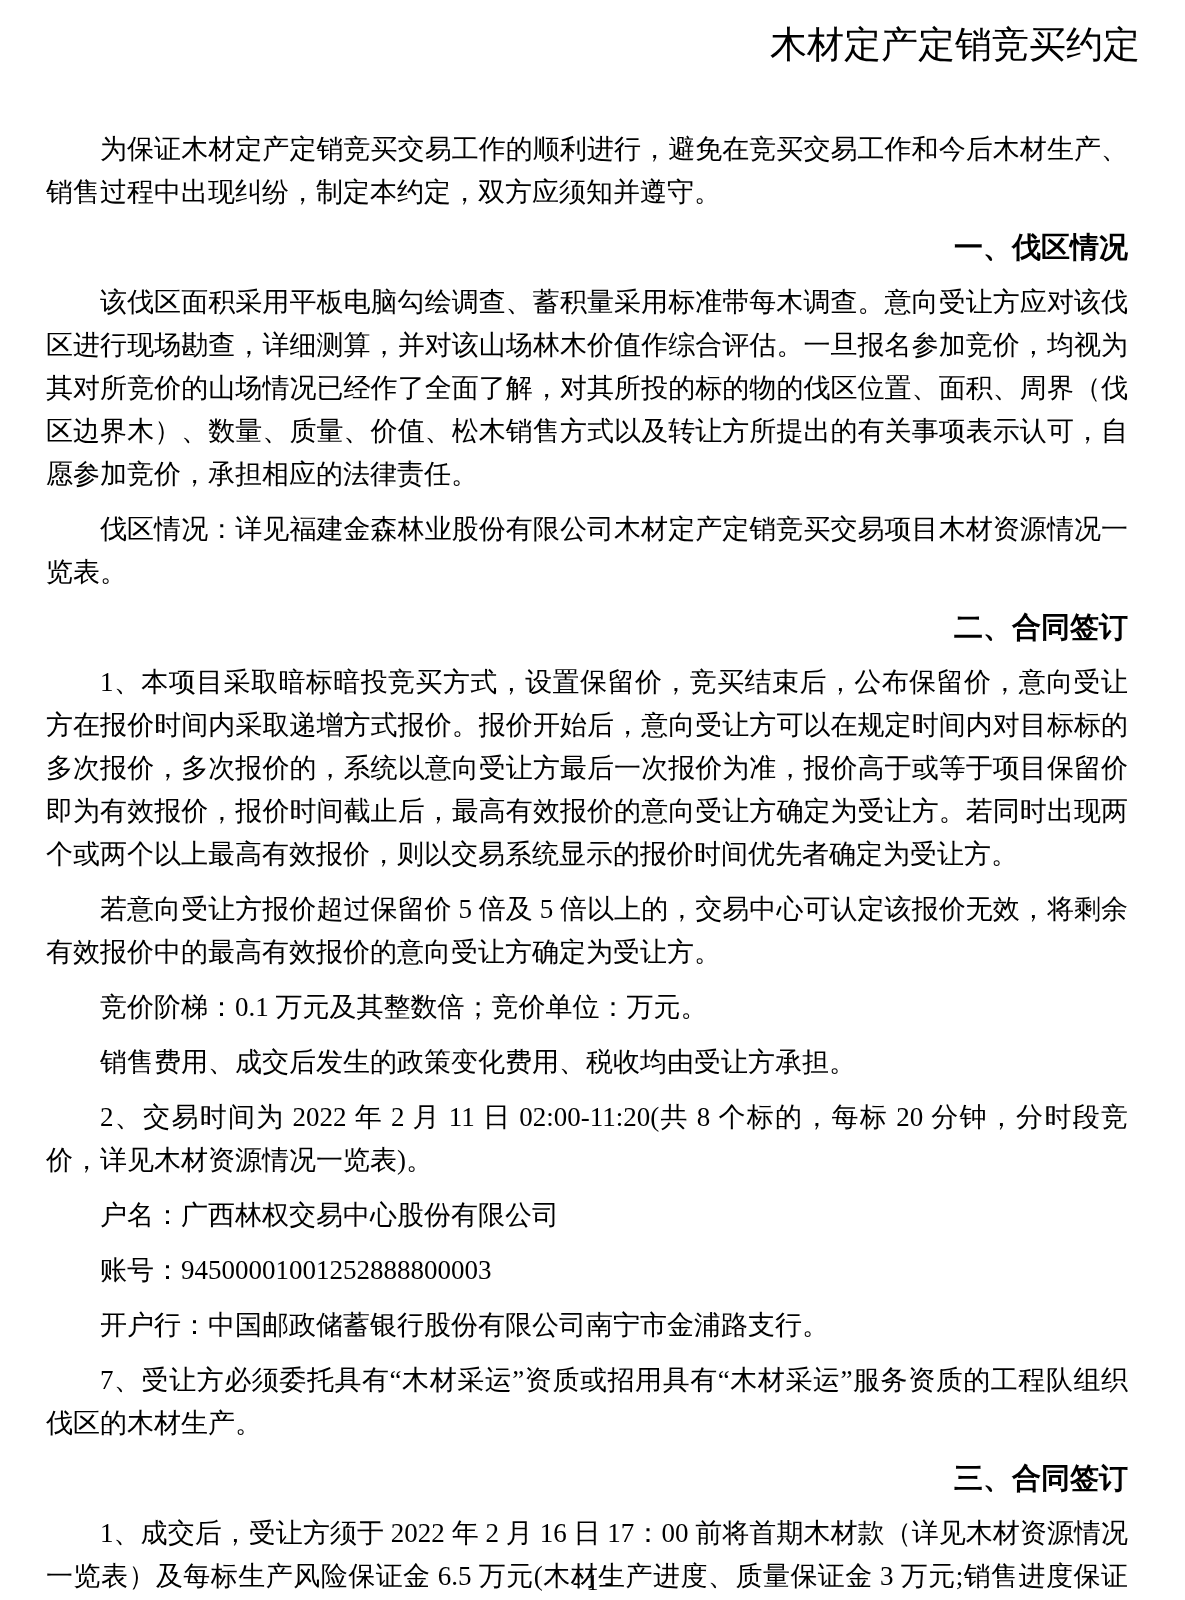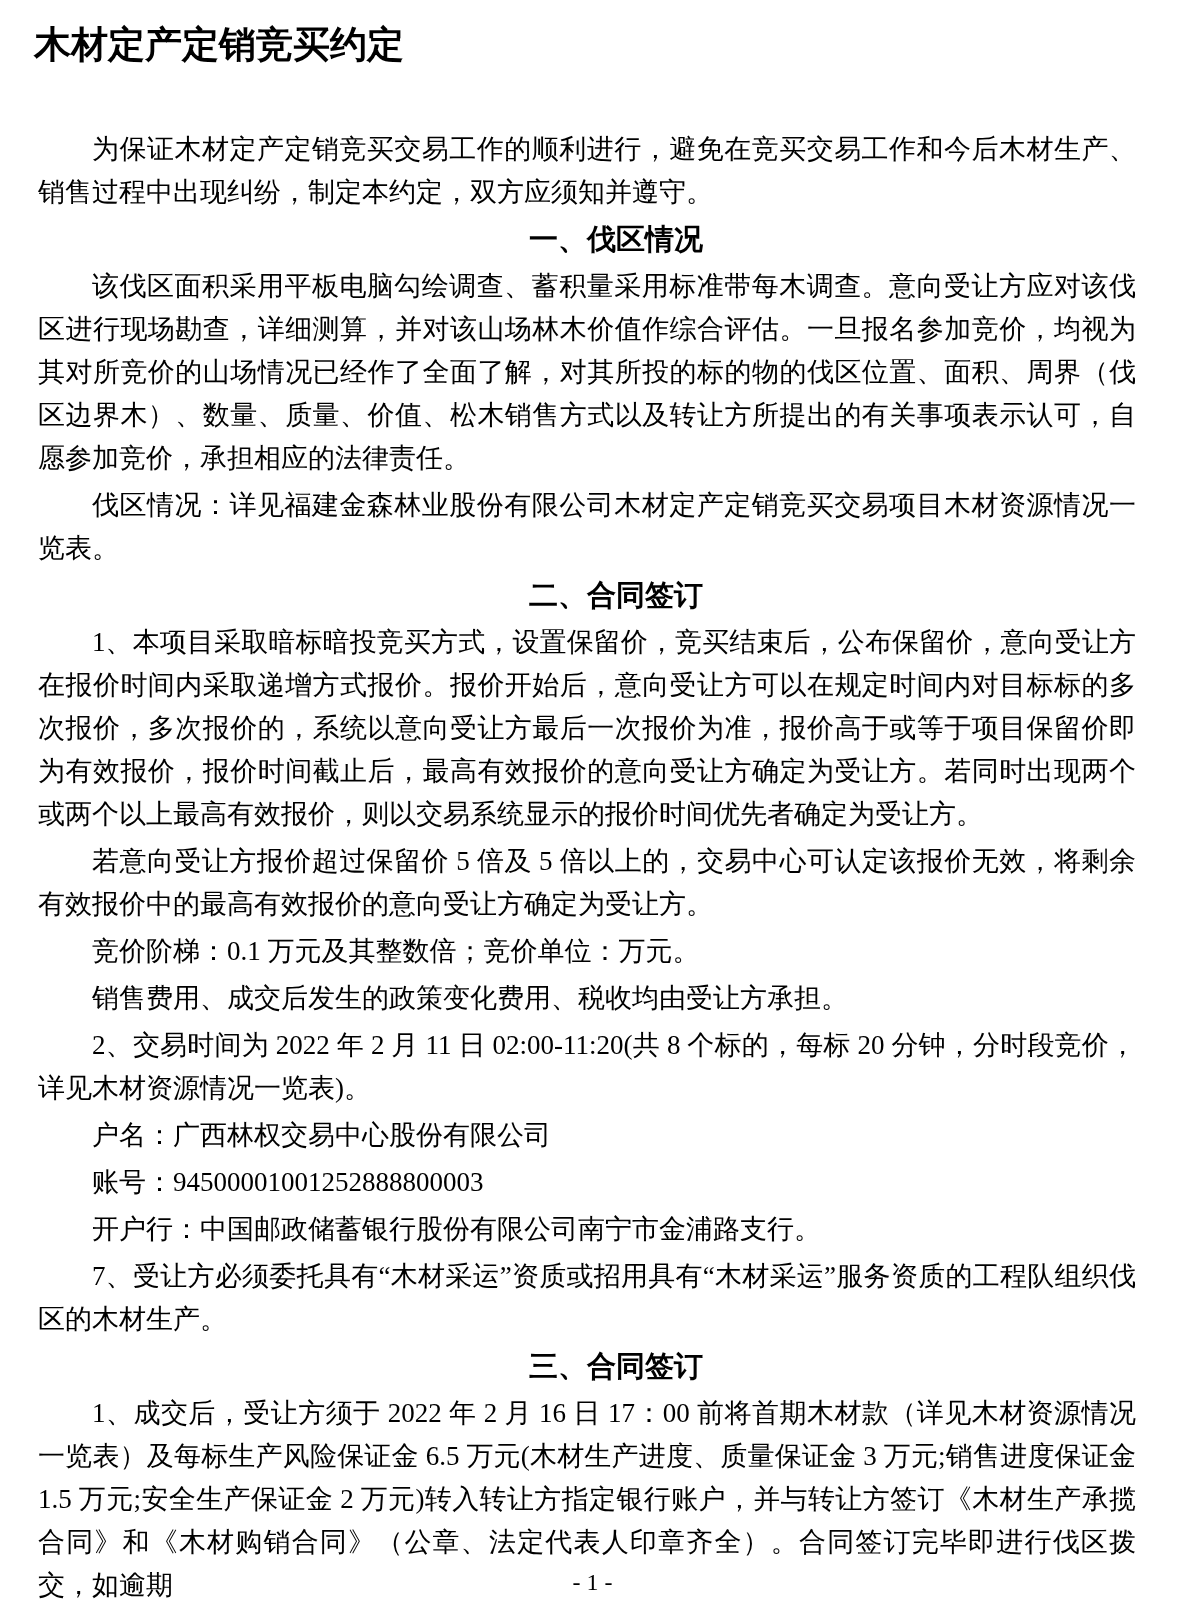"木材定产定销竞买约定" .doc-title { font-weight: 700 -> 400; text-align: left -> right }
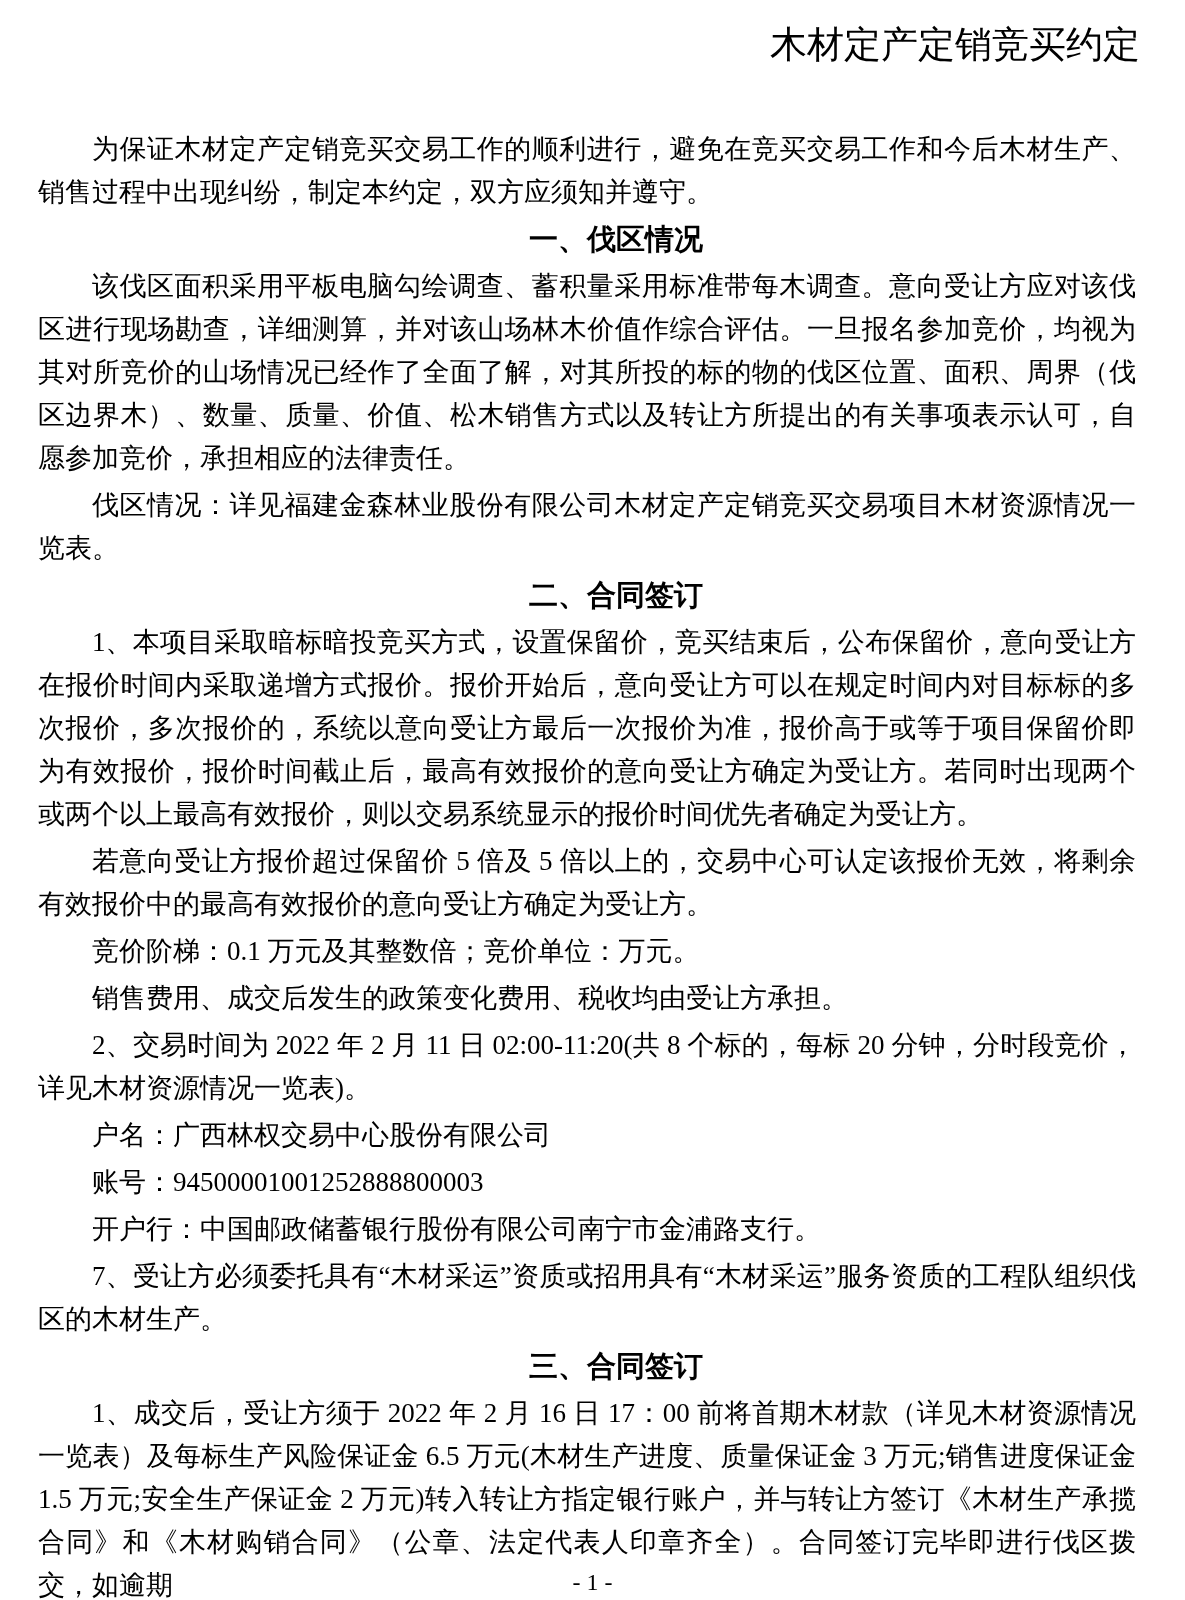"为保证木材定产定销竞买交易工作的顺利进行，避免在竞买交易工作和今后木材生产、销售" .doc-body p { margin: 4px -> 12px }
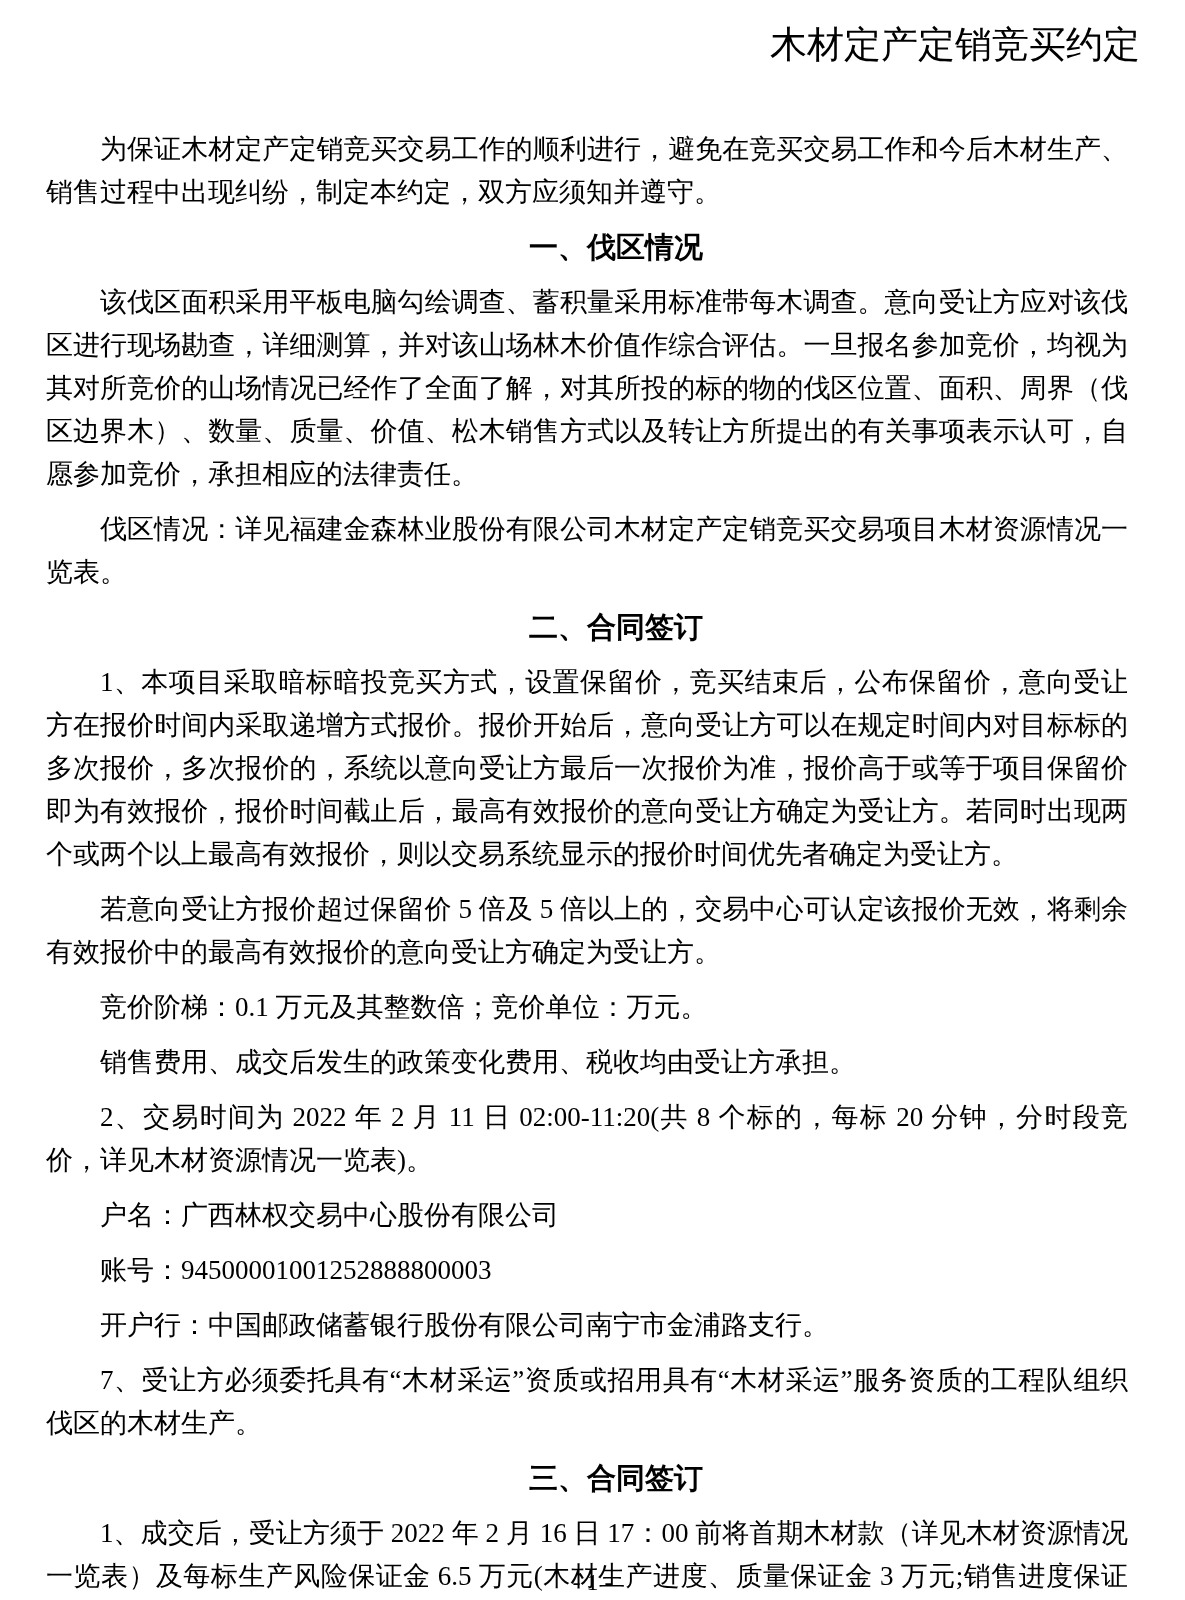"一、伐区情况" .doc-body p.heading { text-align: center -> right }
